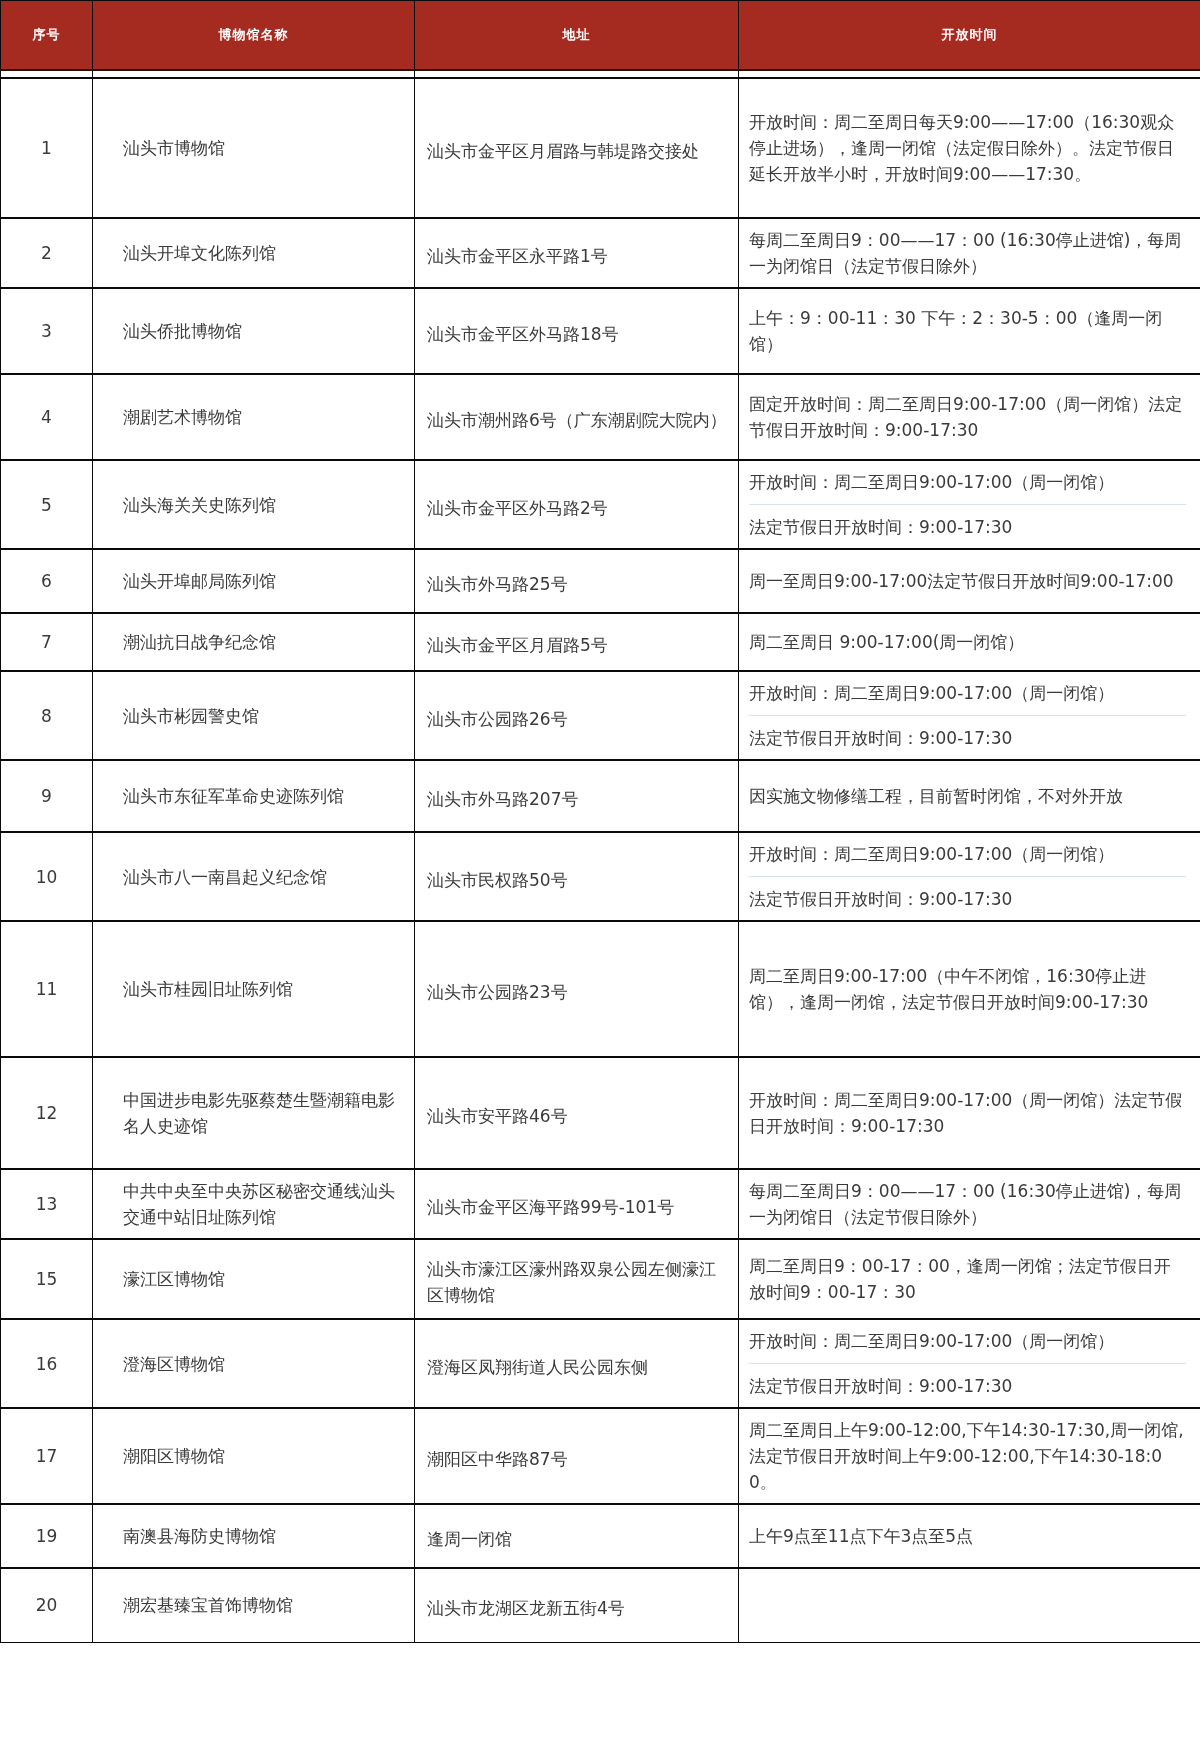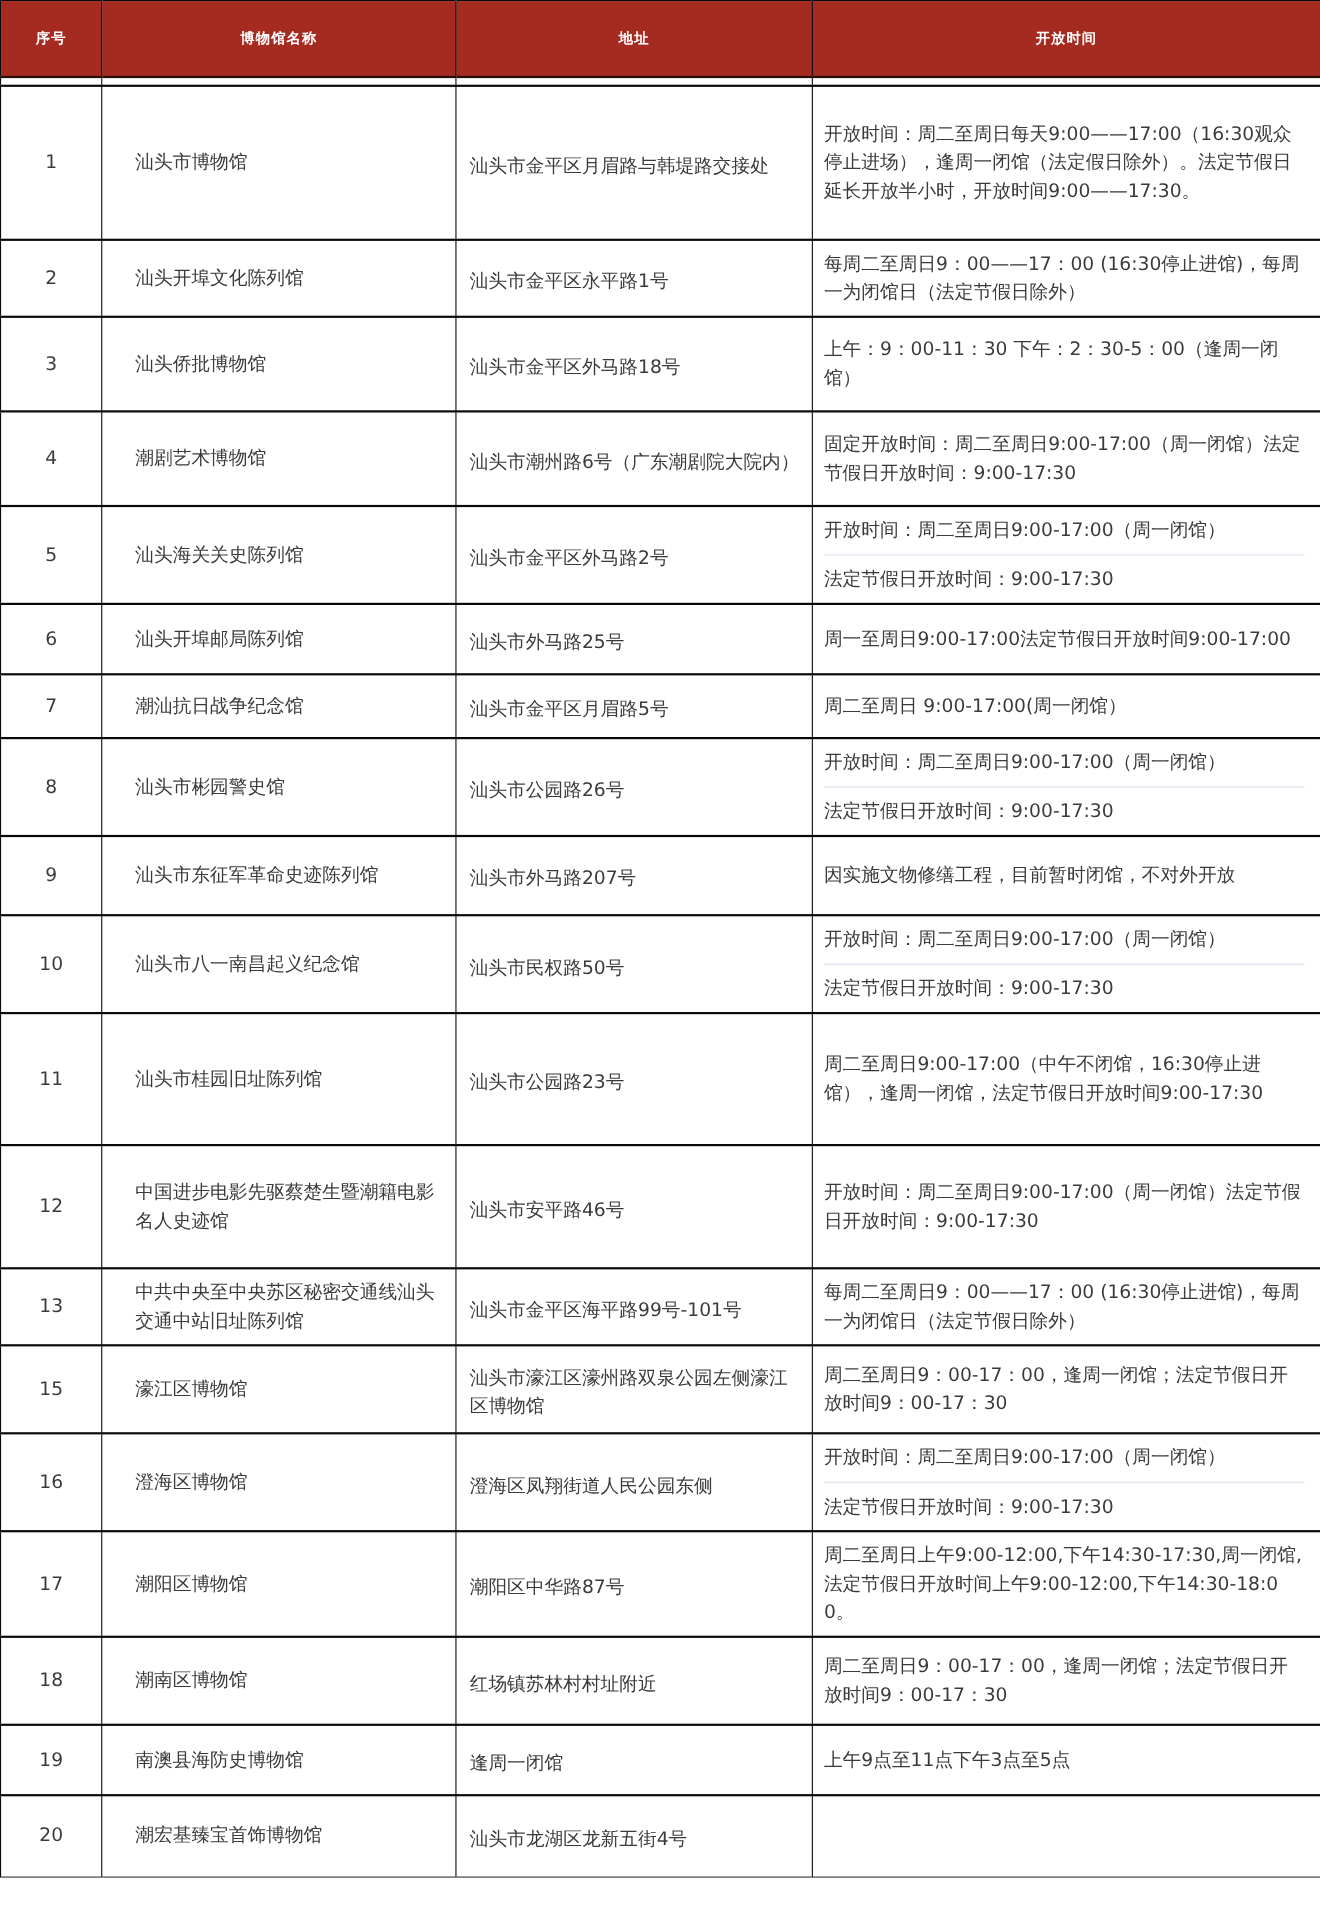"11" tr.data-row { height: 120px -> 136px }
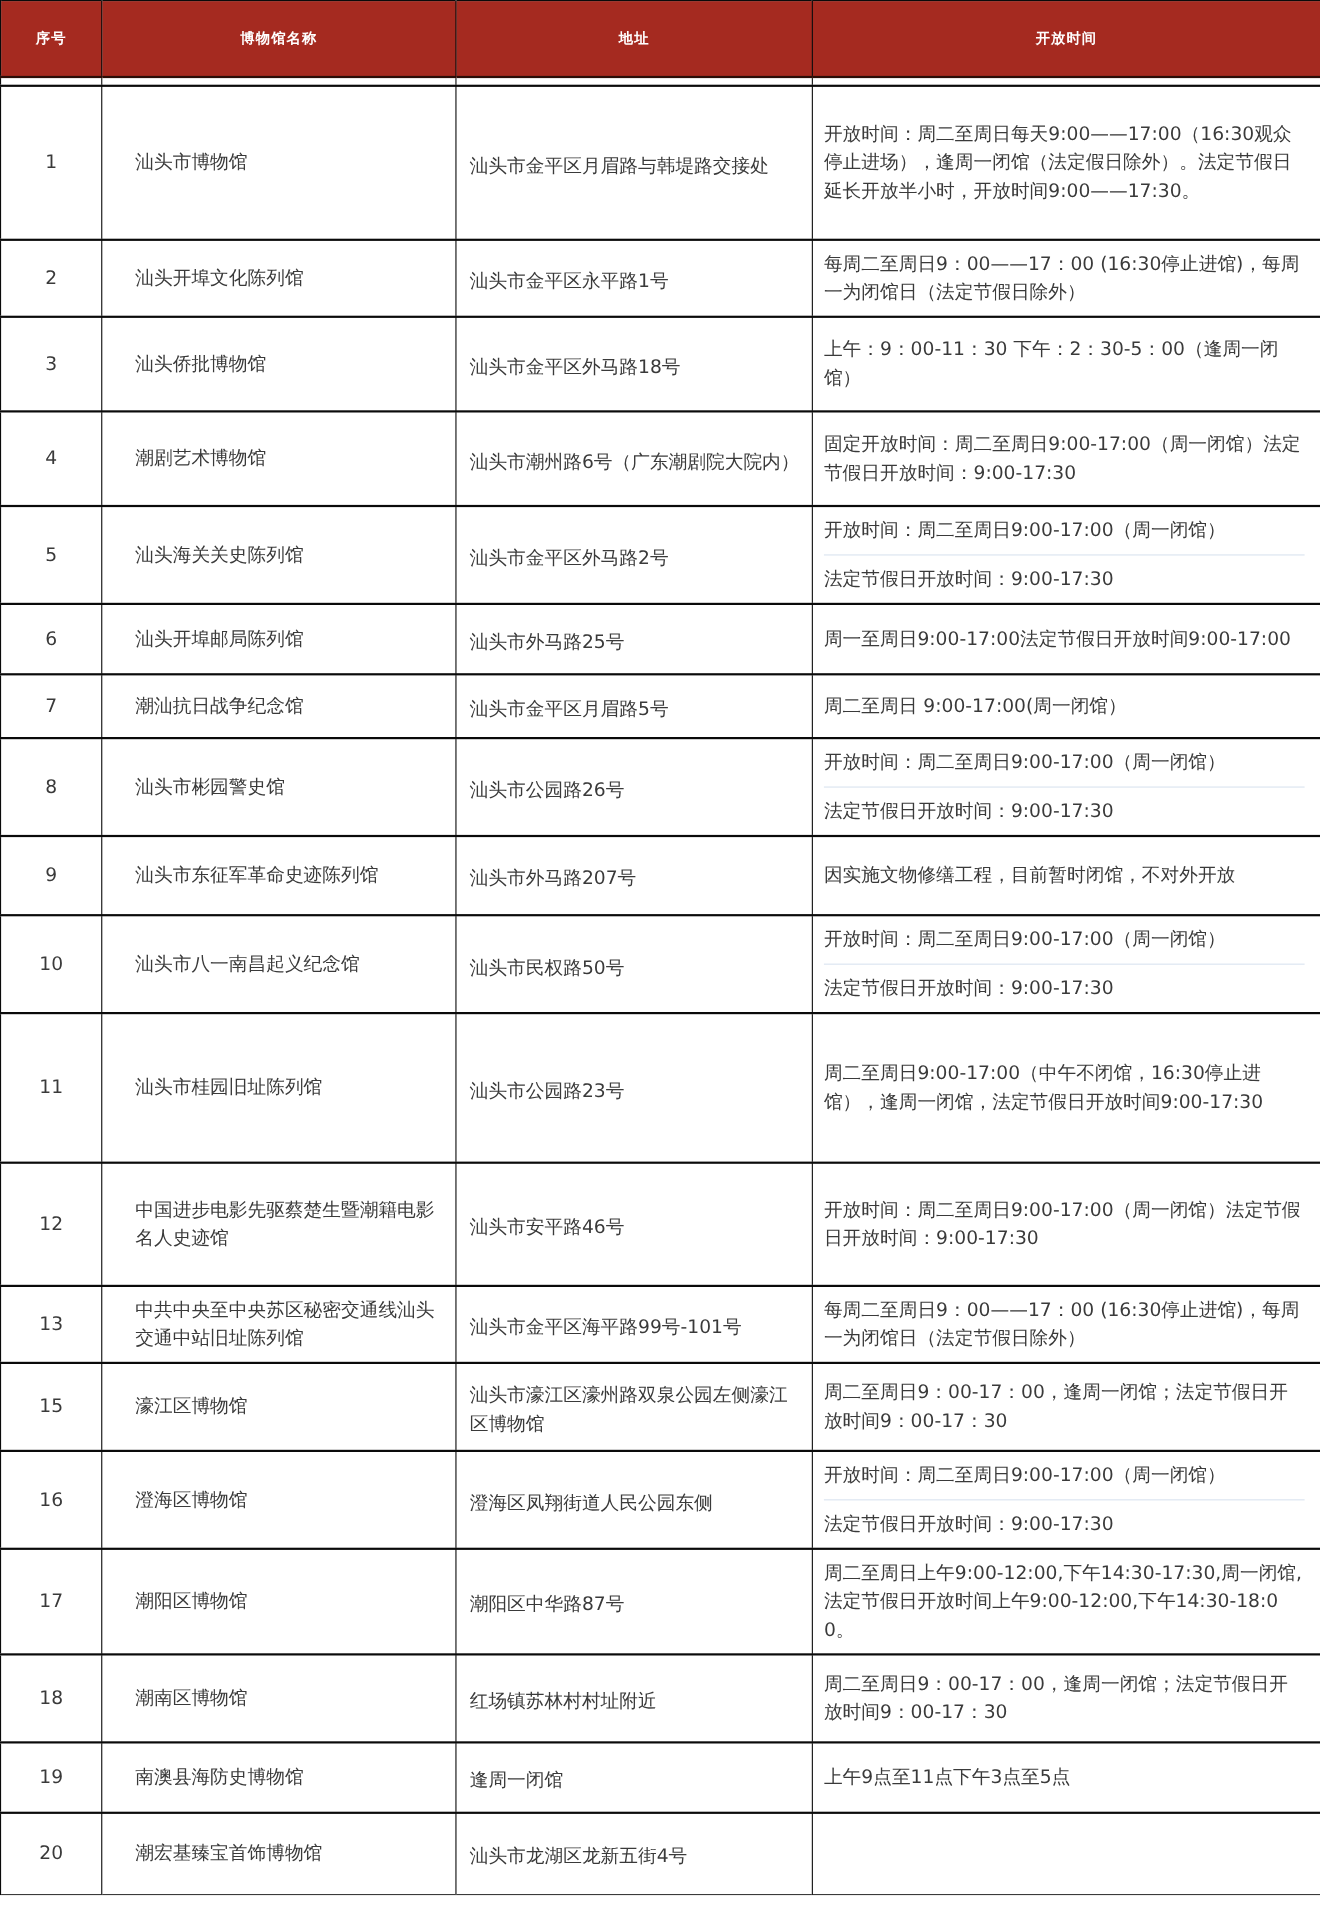"18" tr.data-row { html: <tr> <td>18</td> <td>潮南区博物馆</td> <td>红场镇苏林村村址附近</td> <td> <div>周二至周日9：00-17：00，逢周一闭馆；法定节假日开放时间9：00-17：30</div> </td> </tr> -> none }
